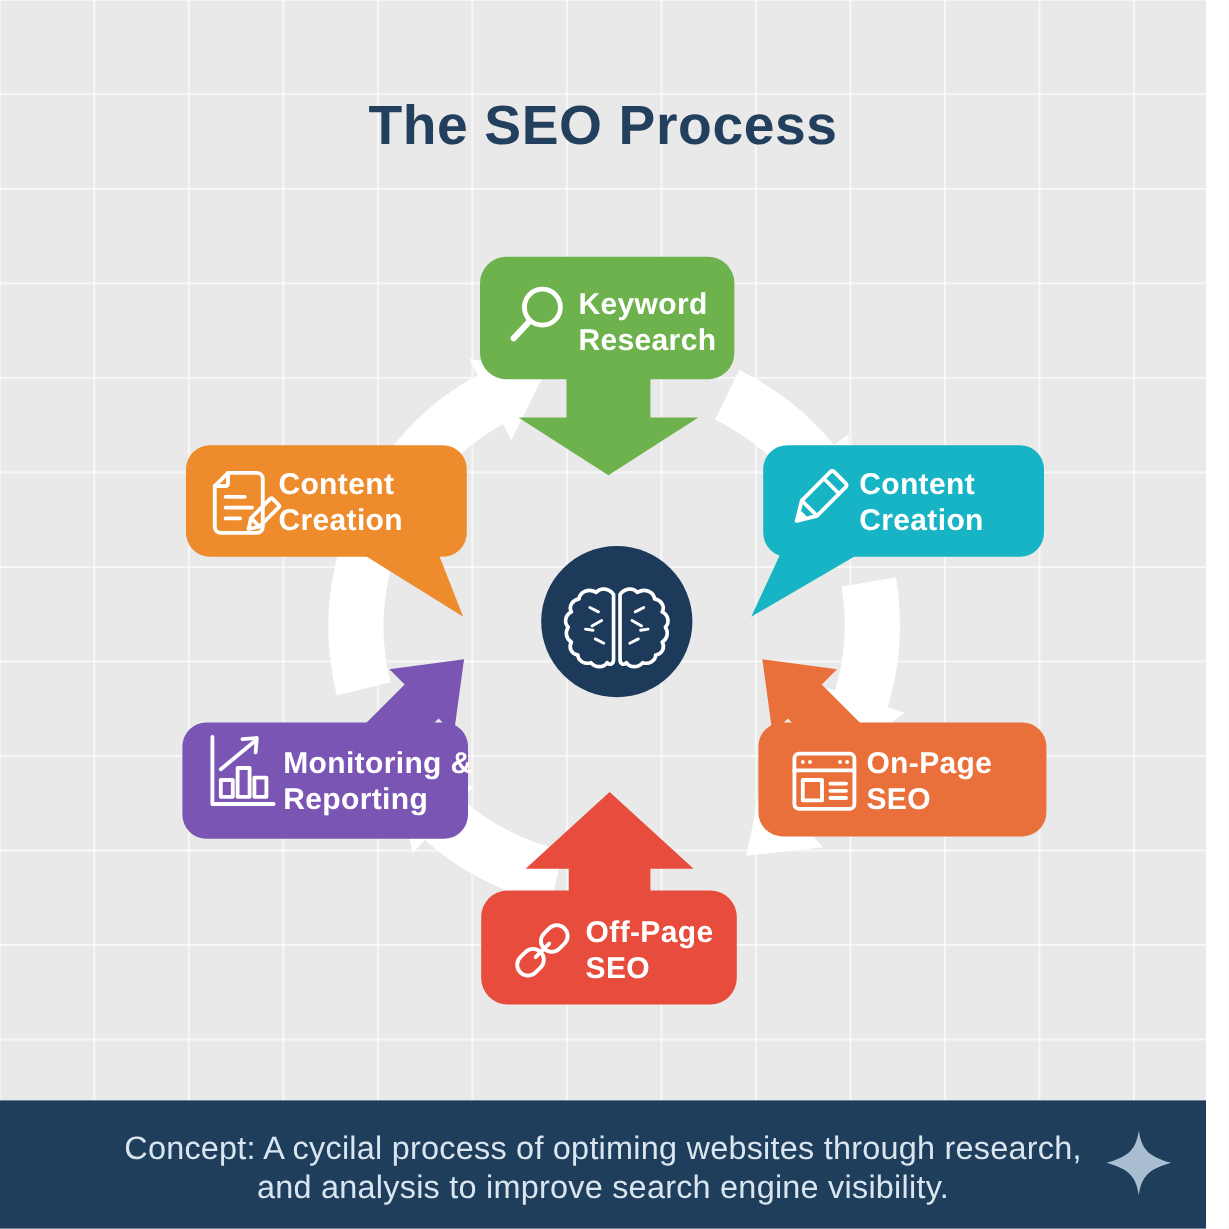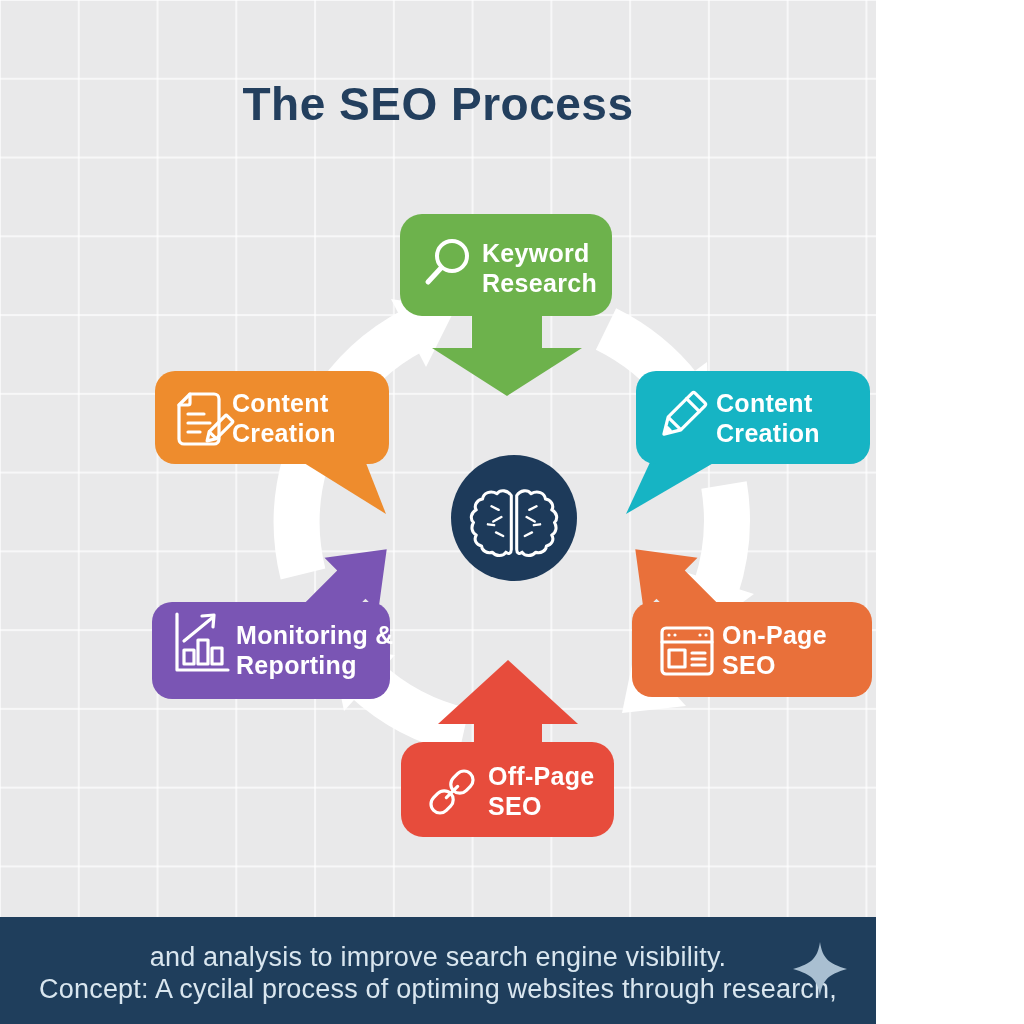"The SEO Process" .stage { width: 876px -> 1005px }
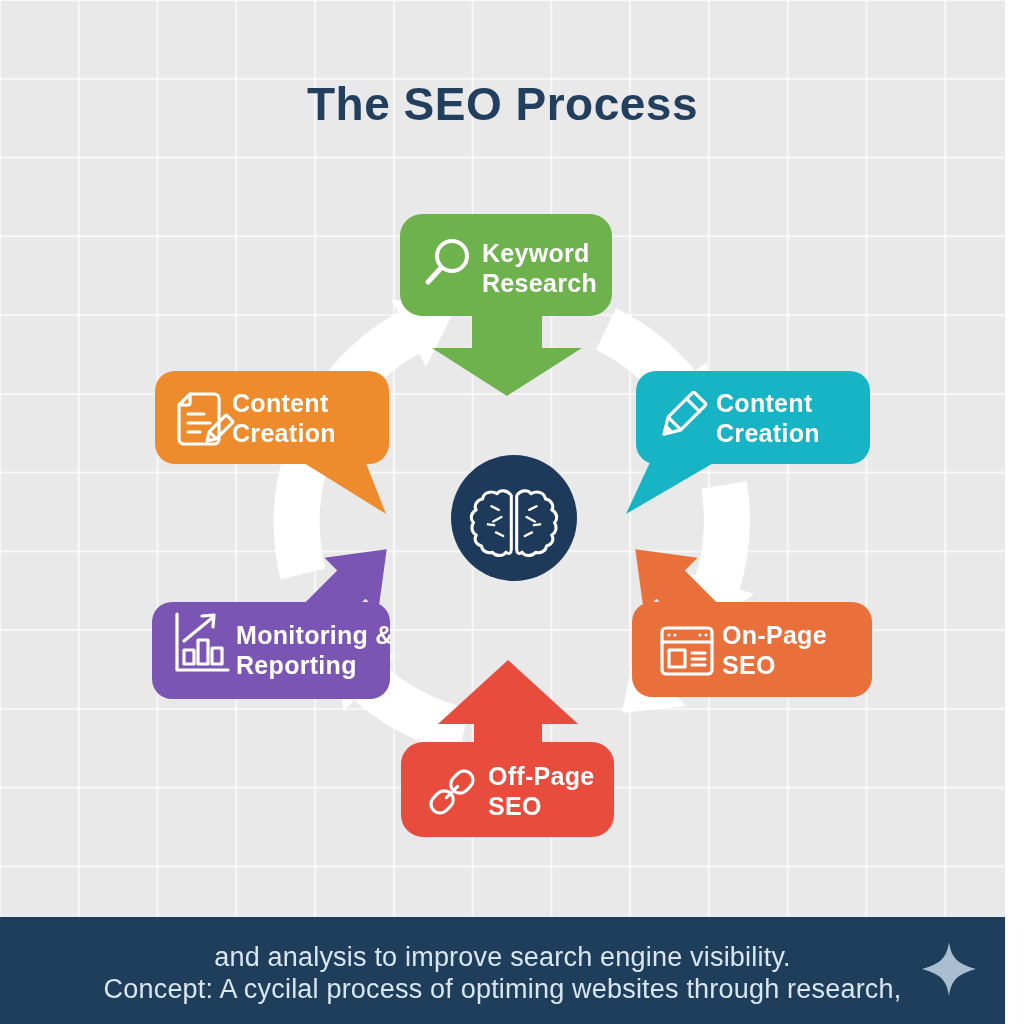"and analysis to improve search" span.footer-line { order: before "Concept: A cycilal process of" -> after "Concept: A cycilal process of" }
